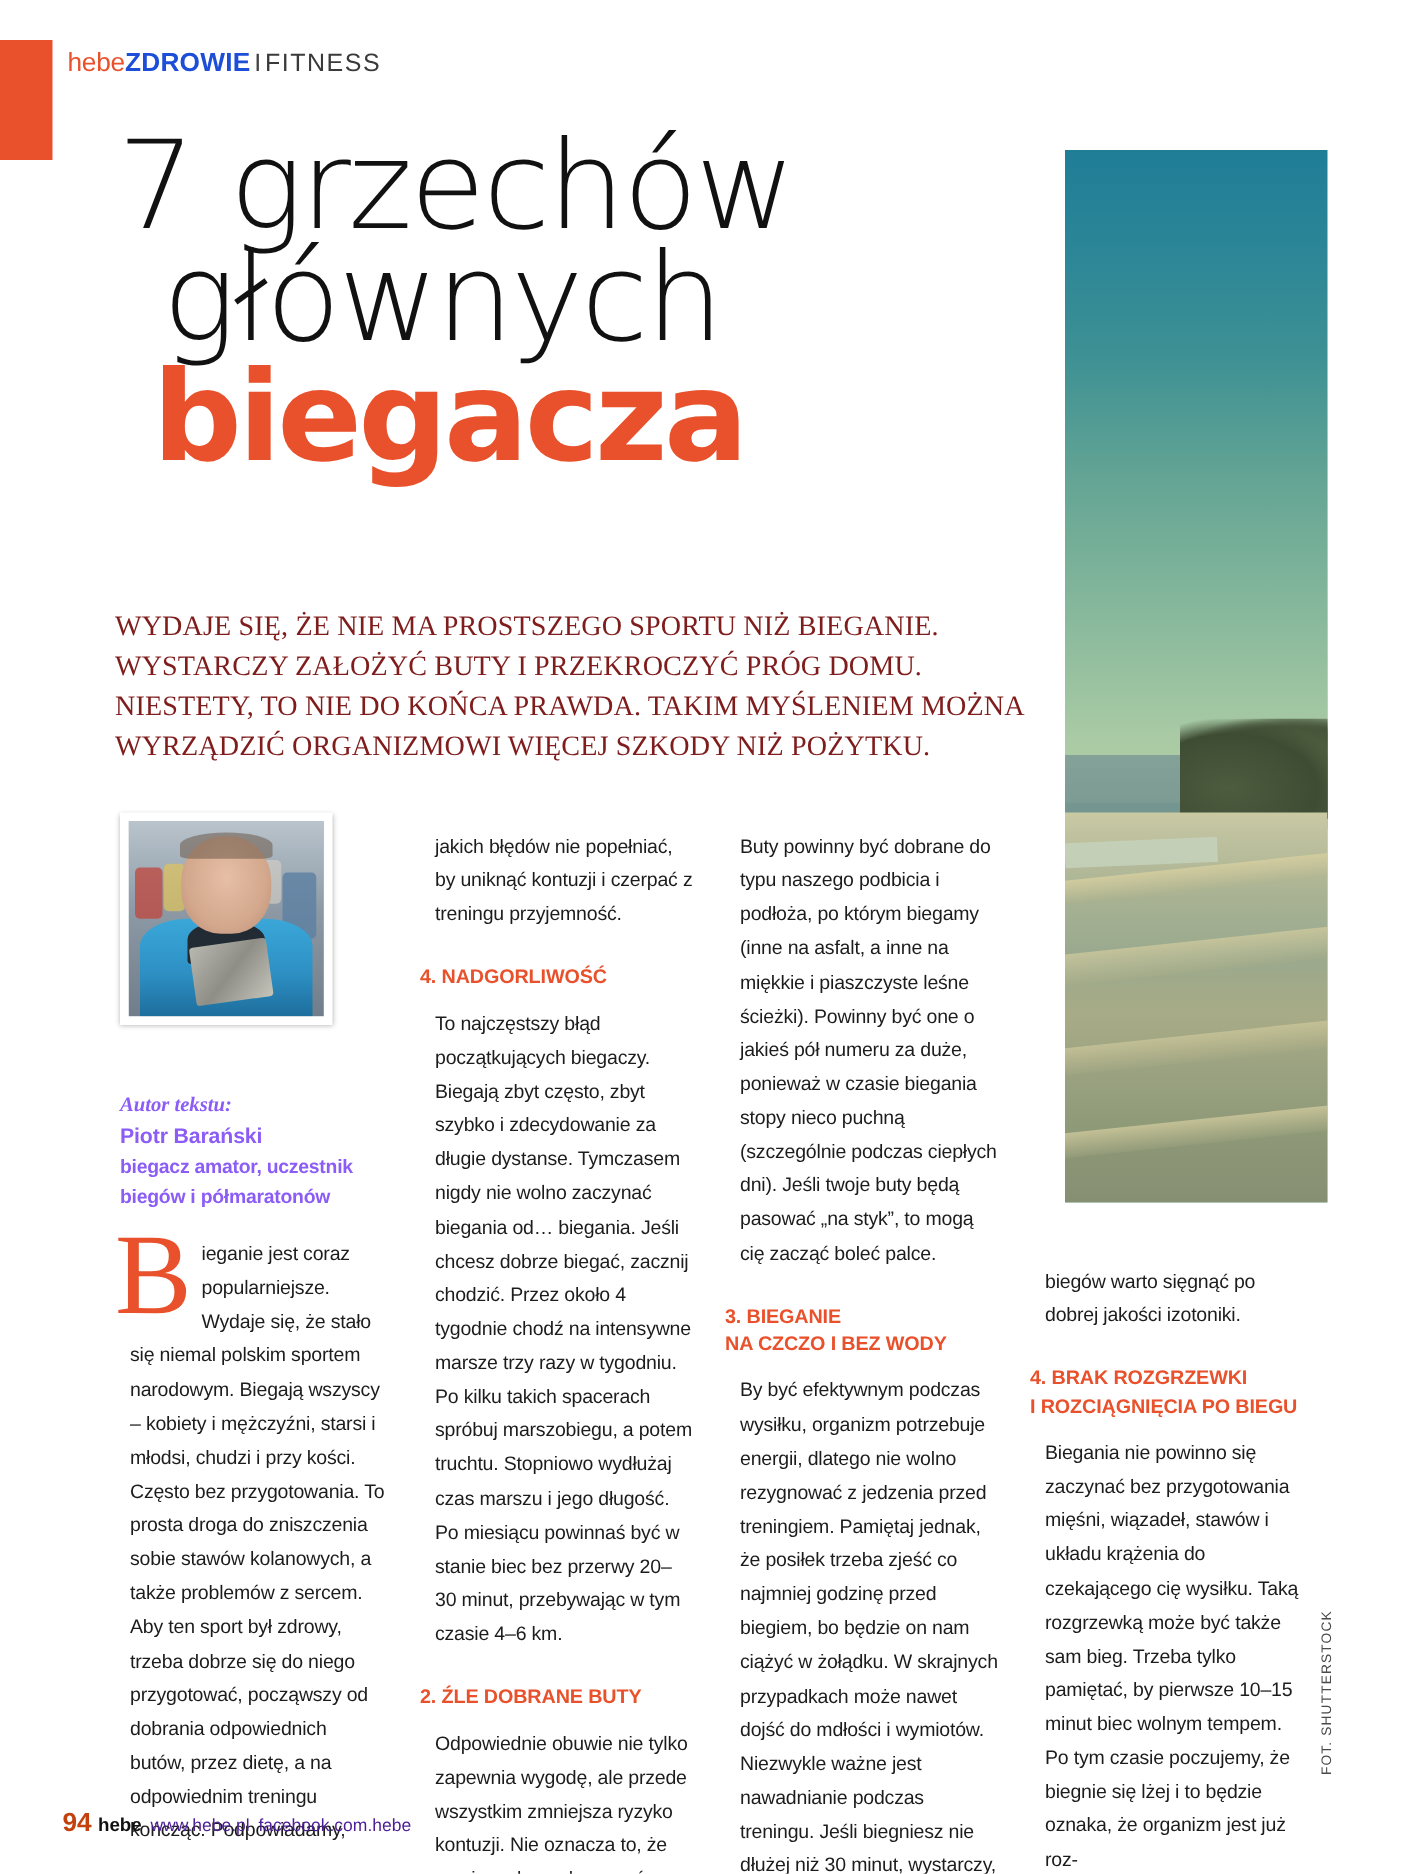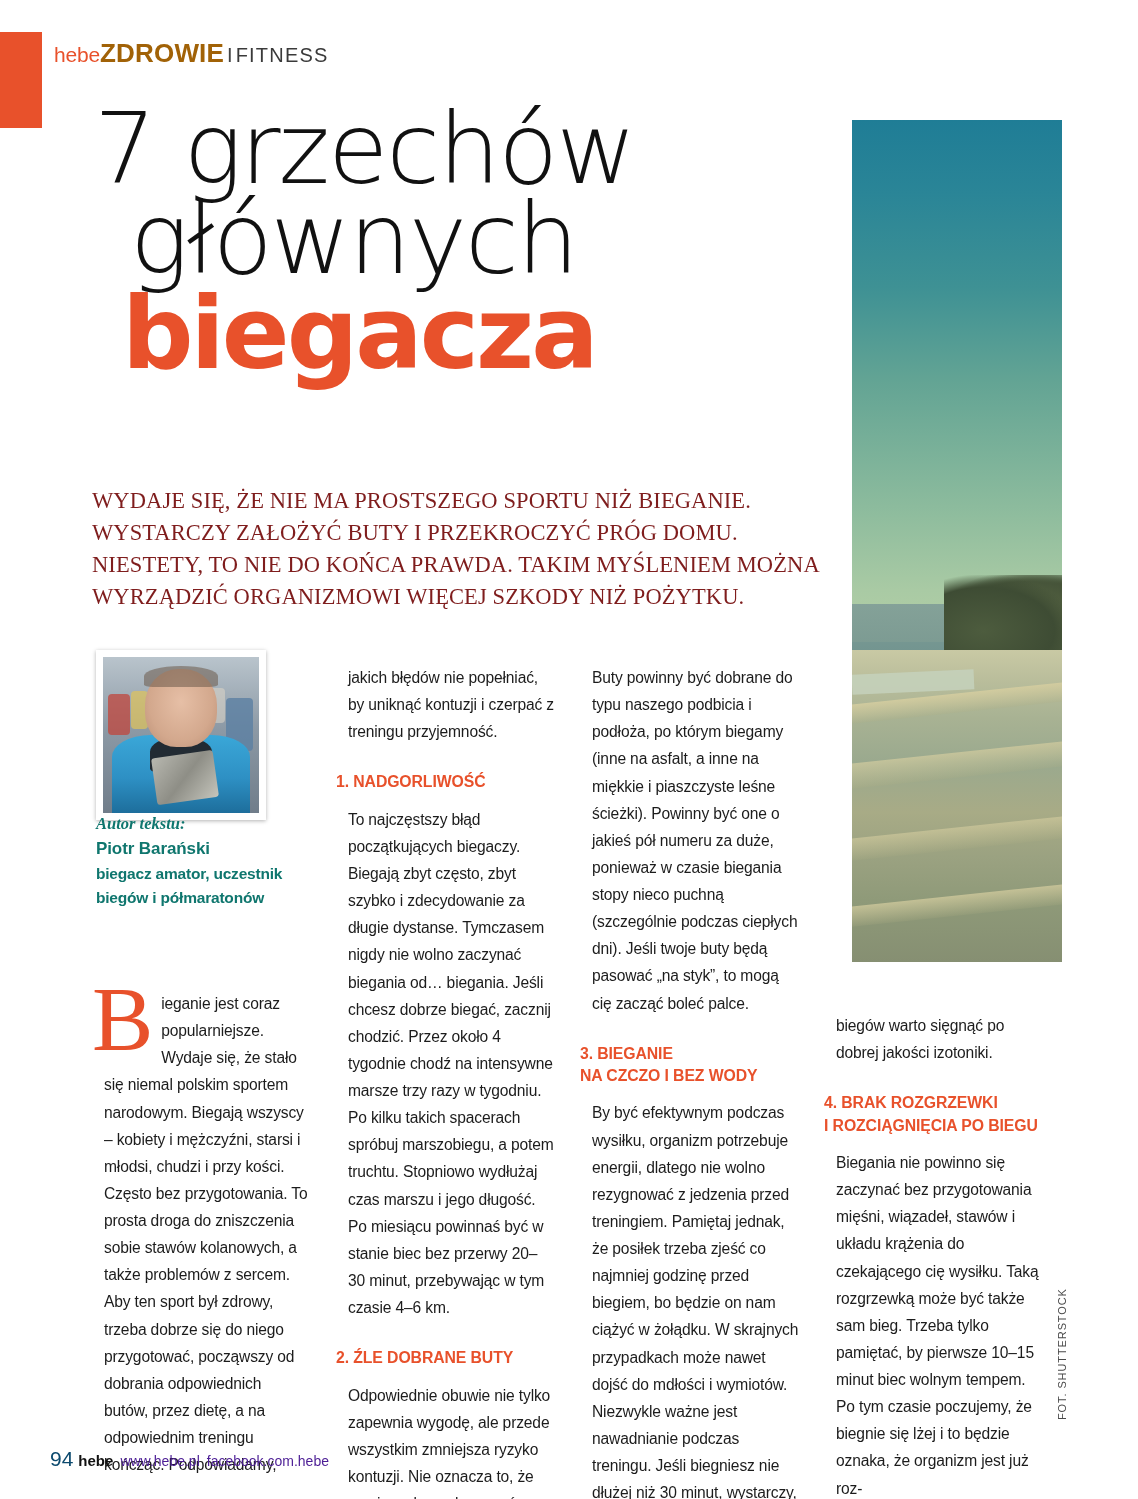"ZDROWIE" .kicker .zdrowie { color: #a16207 -> #1d4ed8; font-size: 26px -> 21px }
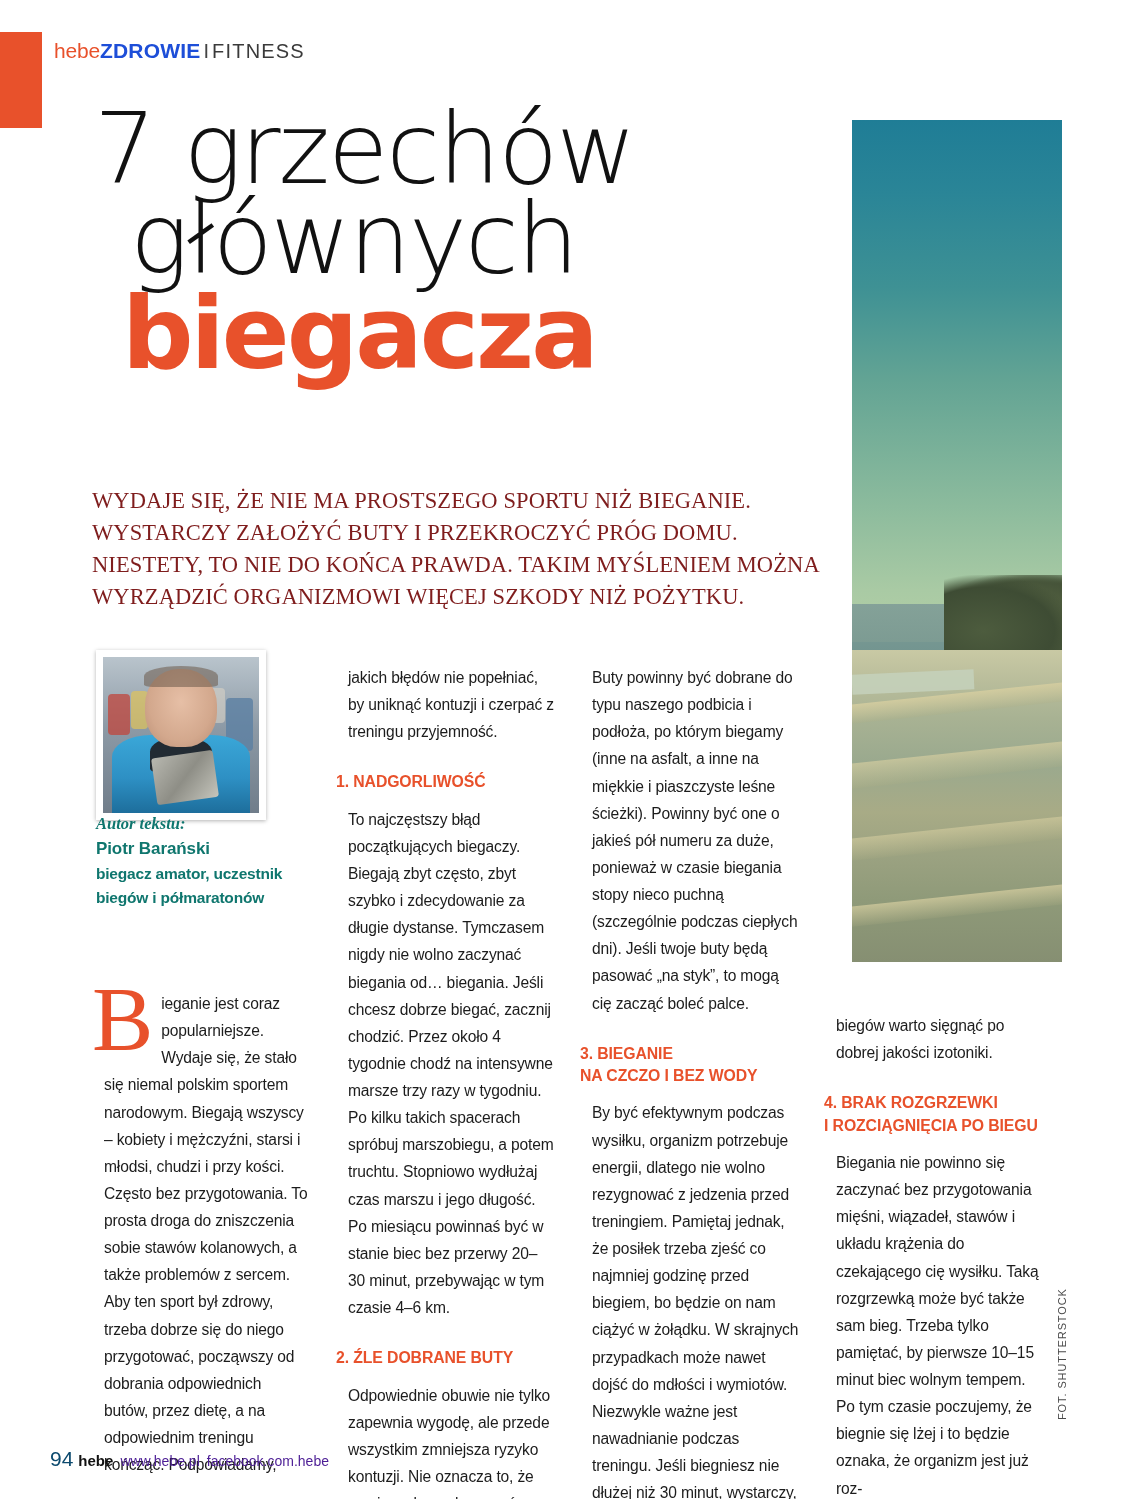"1. NADGORLIWOŚĆ" div.sec-head { text: 1 -> 4 }
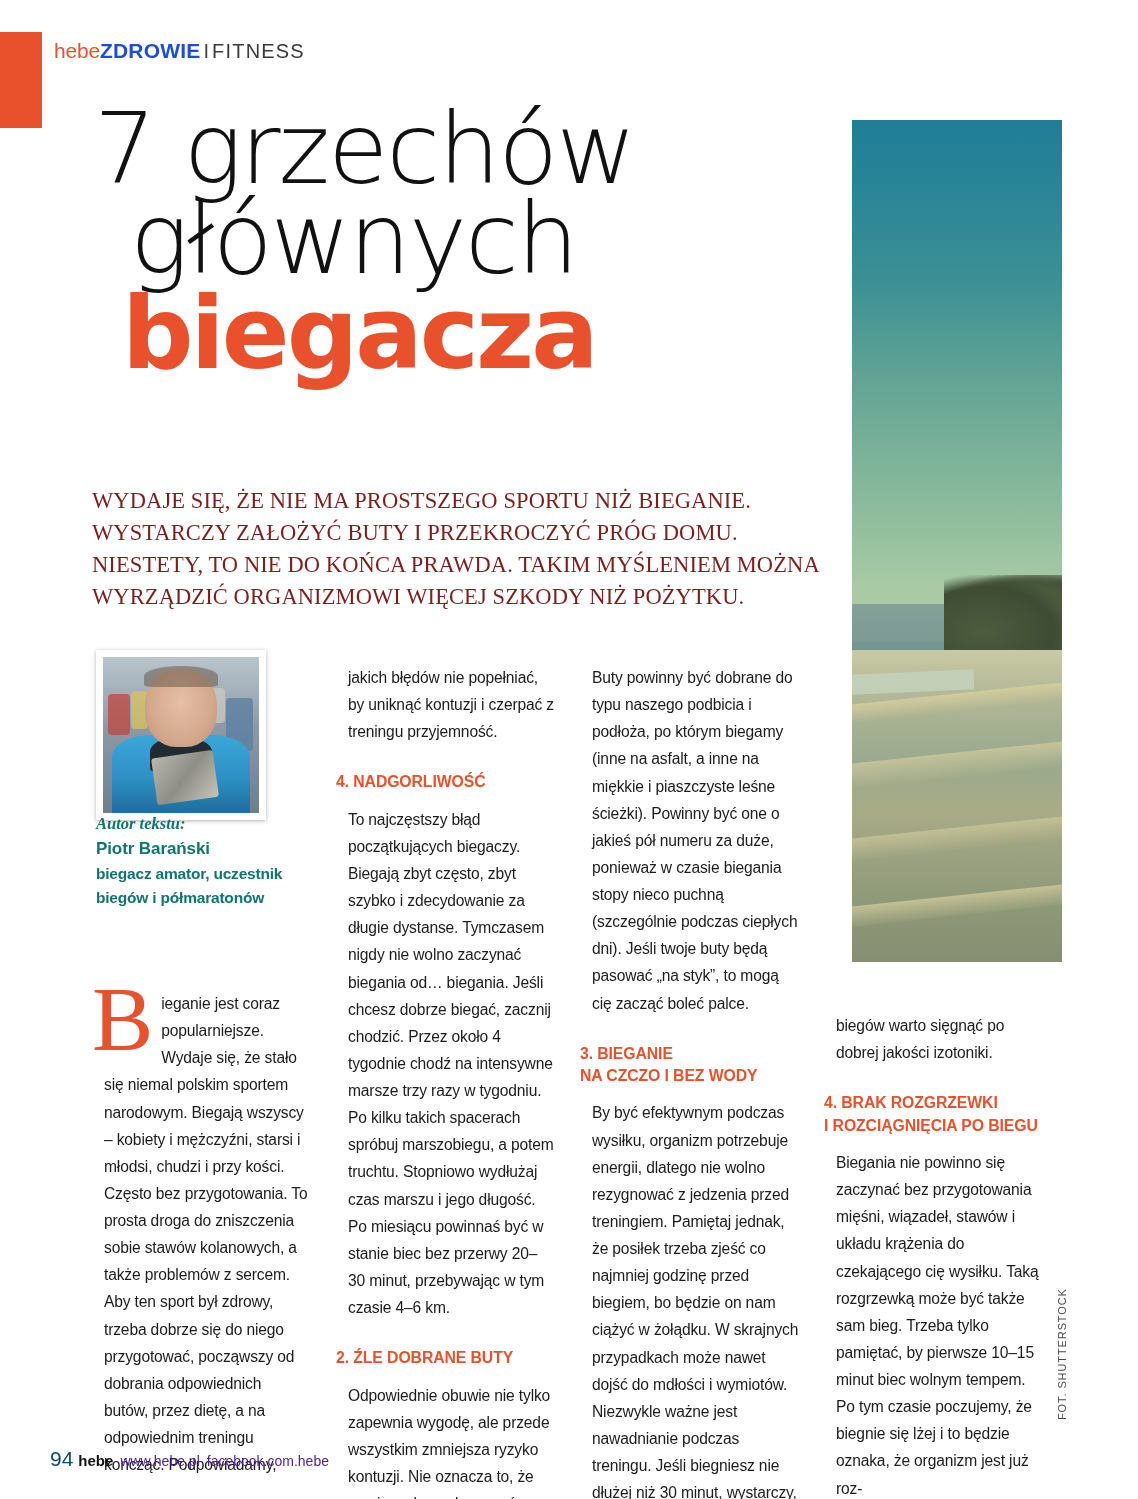"Autor tekstu:" .author-meta { color: #0f766e -> #8b5cf6; top: 812px -> 872px }
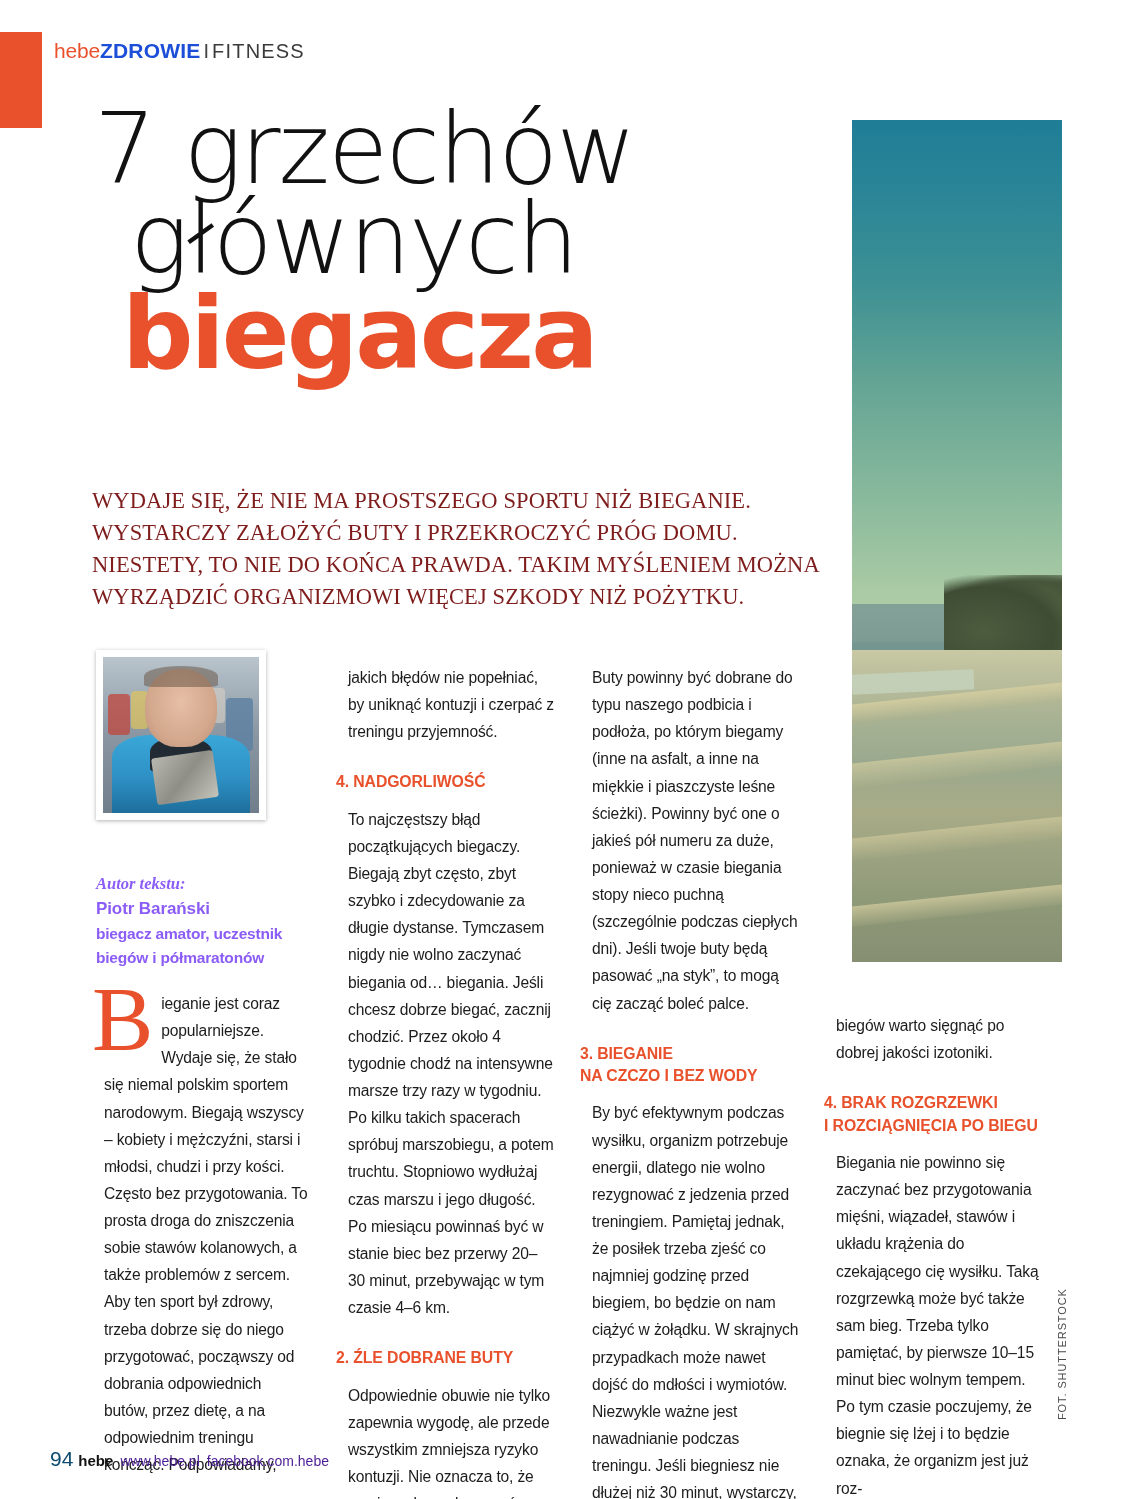"94" .footer .pagenum { color: #0c4a6e -> #c2410c; font-weight: 400 -> 700 }
